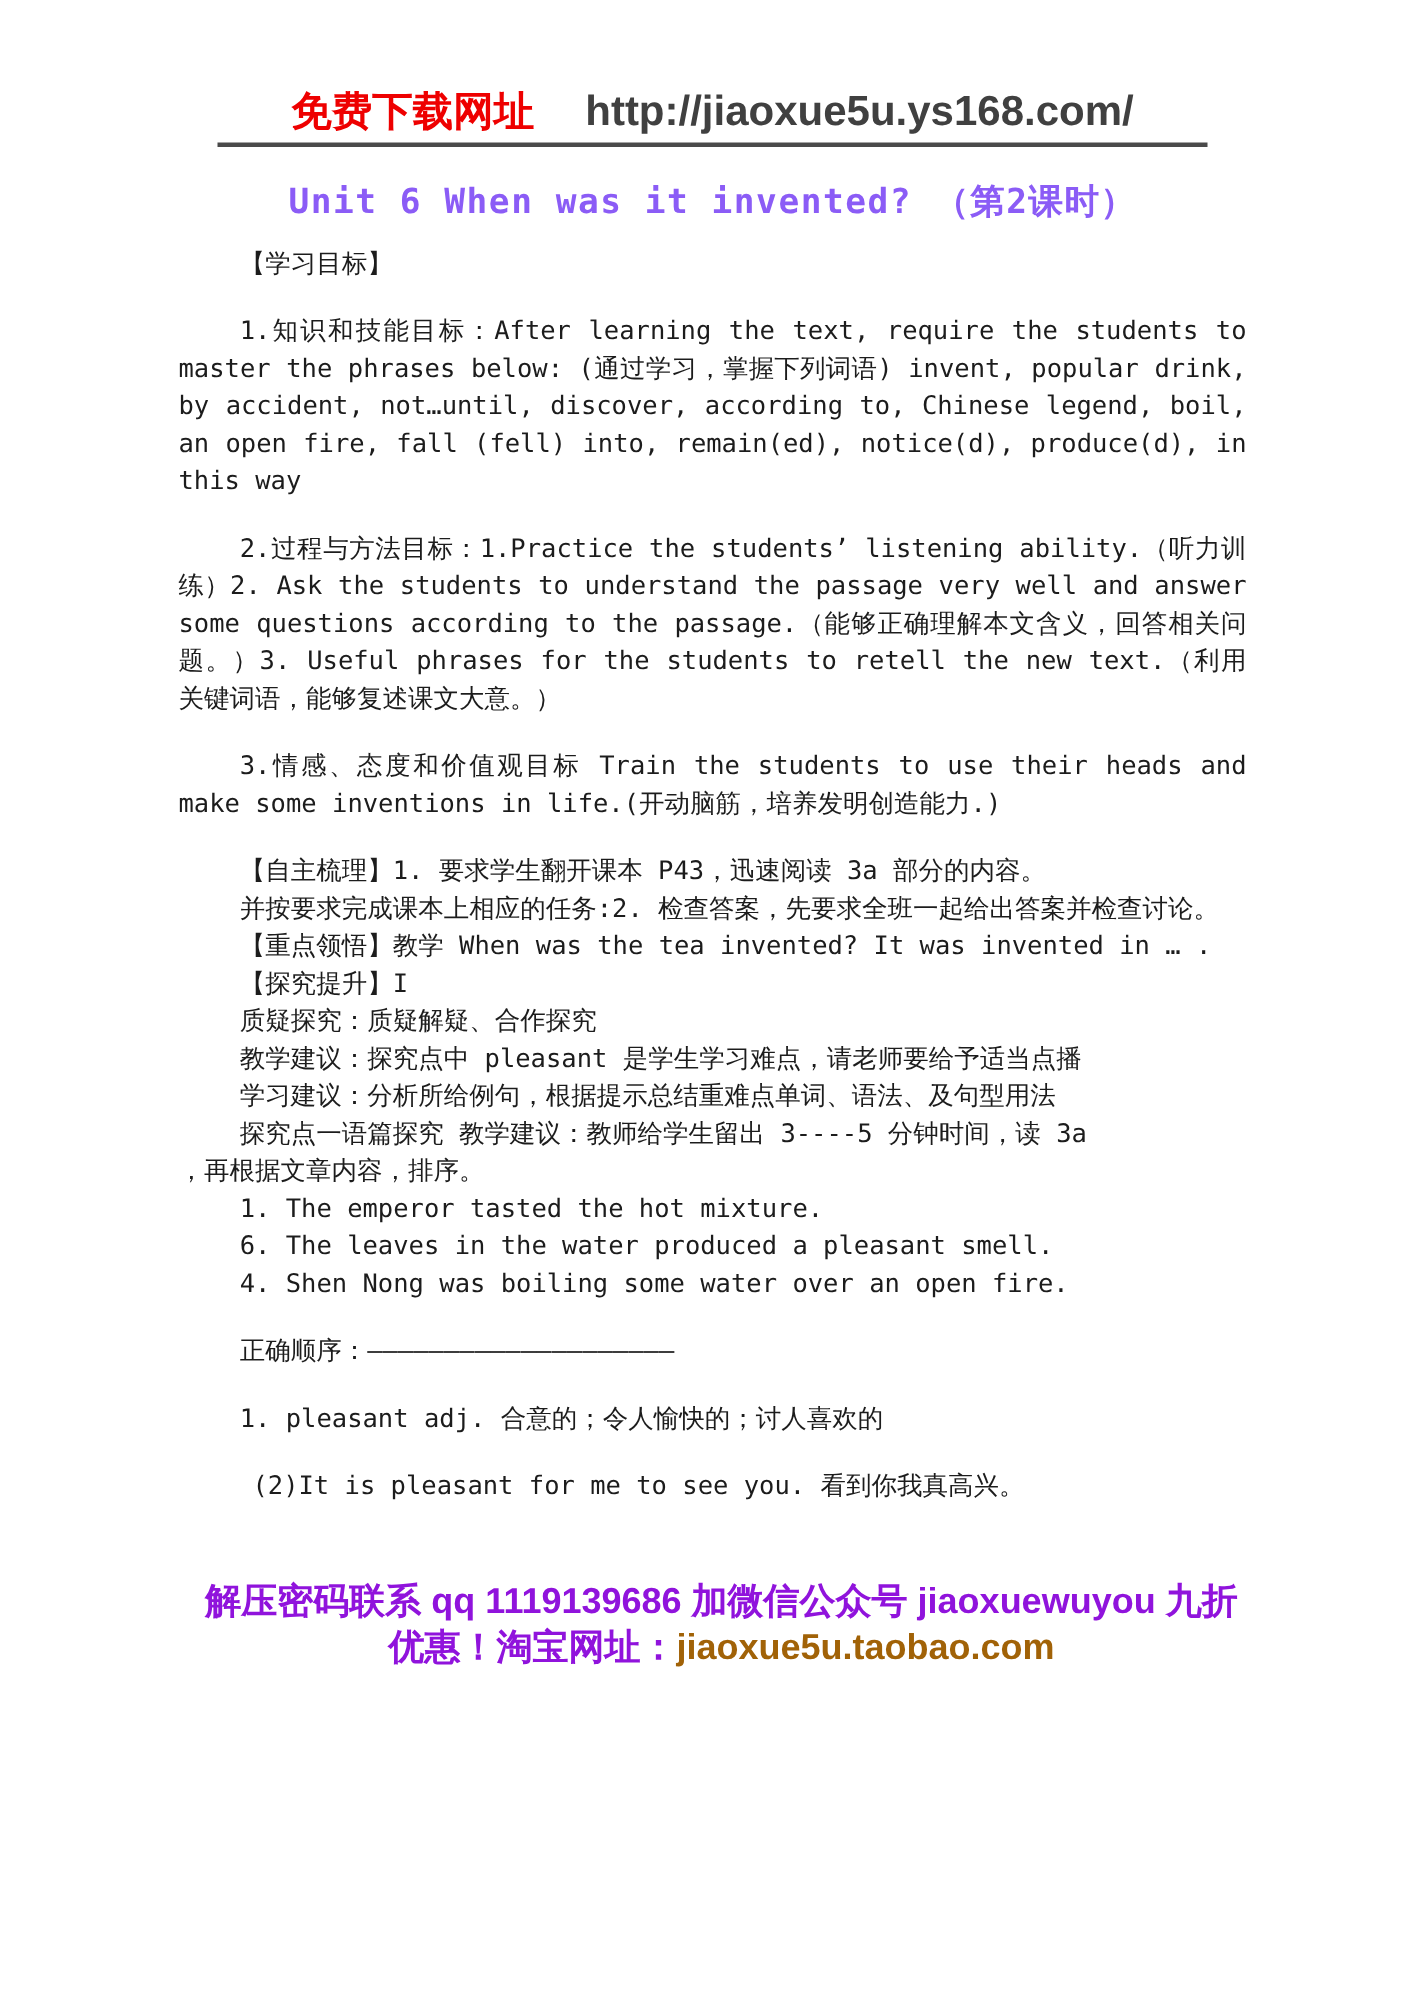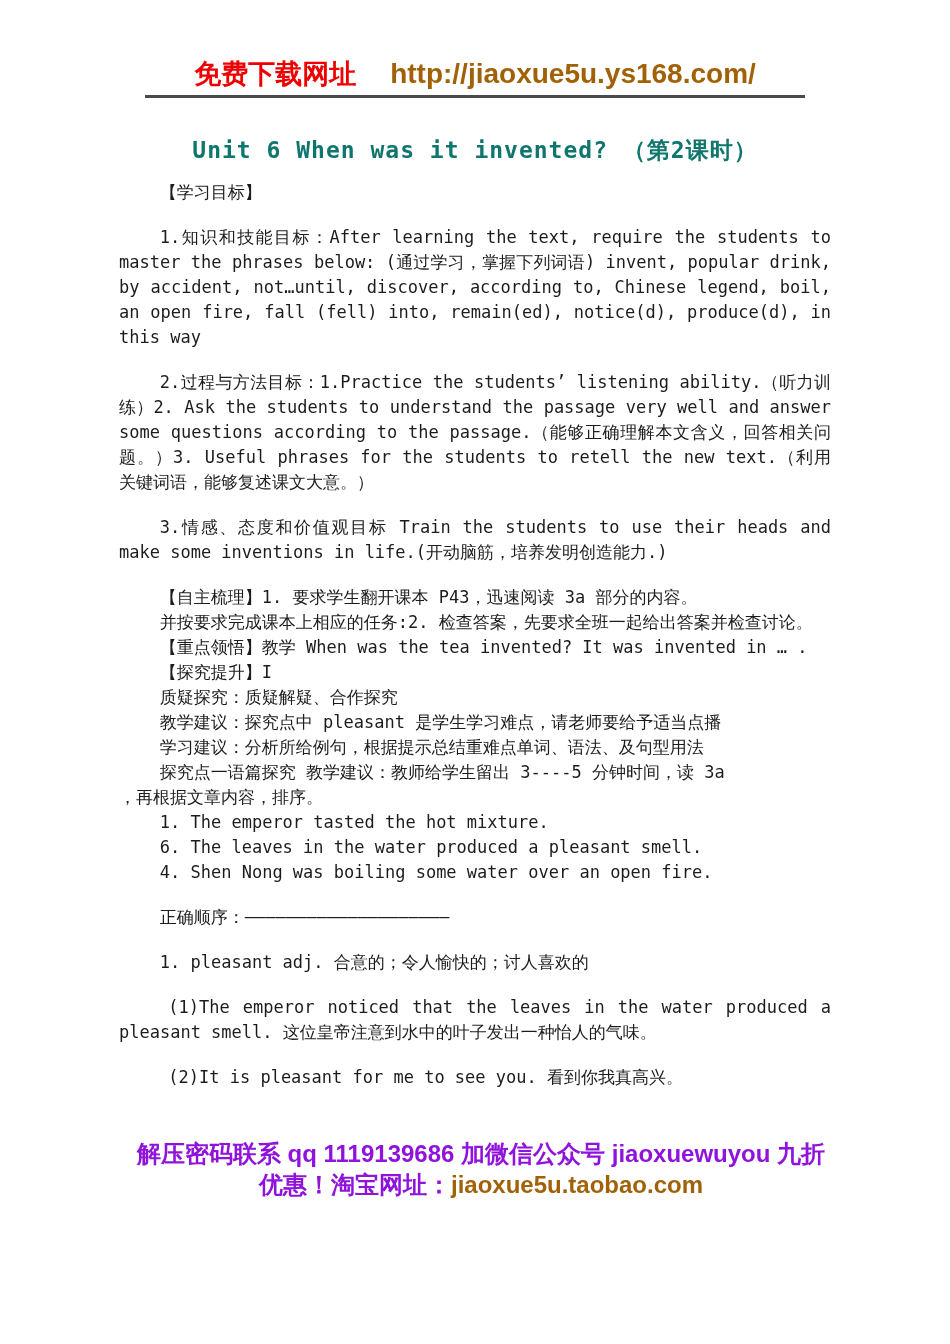"http://jiaoxue5u.ys168.com/" .banner .url { color: #a16207 -> #404040 }
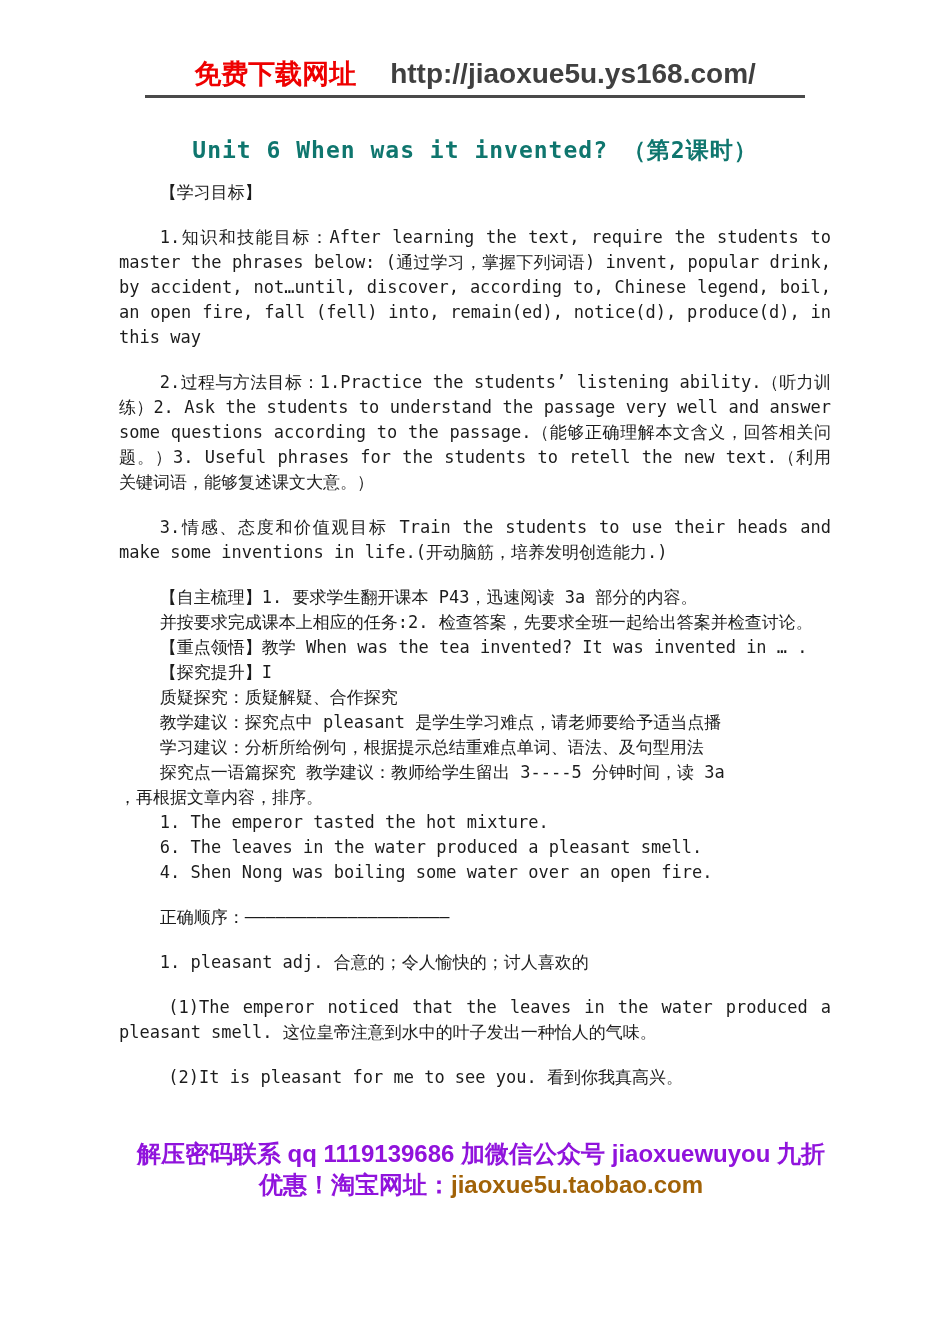"Unit 6 When was it" .doc-title { color: #0f766e -> #8b5cf6; margin-top: 37px -> 21px }
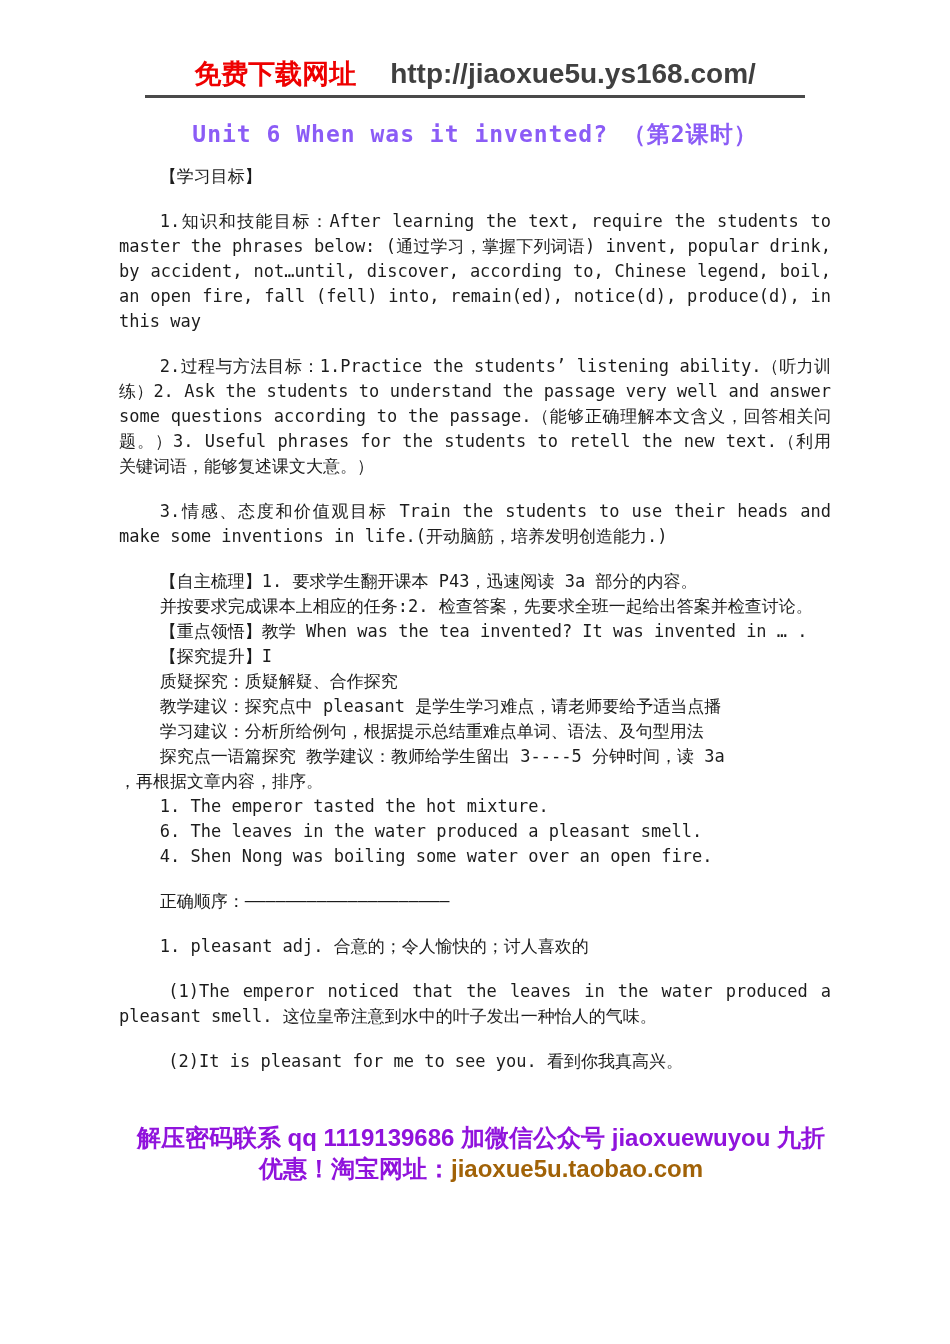"(1)The emperor noticed that the" div.p { html: <div>(1)The emperor noticed that the leaves in the water produced a pleasant smell. 这位皇帝注意到水中的叶子发出一种怡人的气味。</div> -> none }
